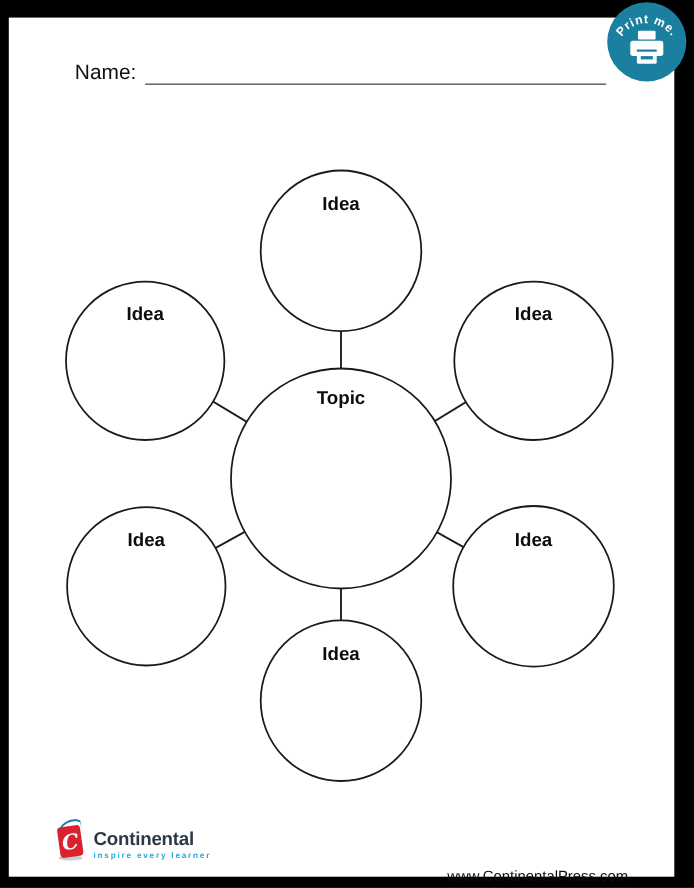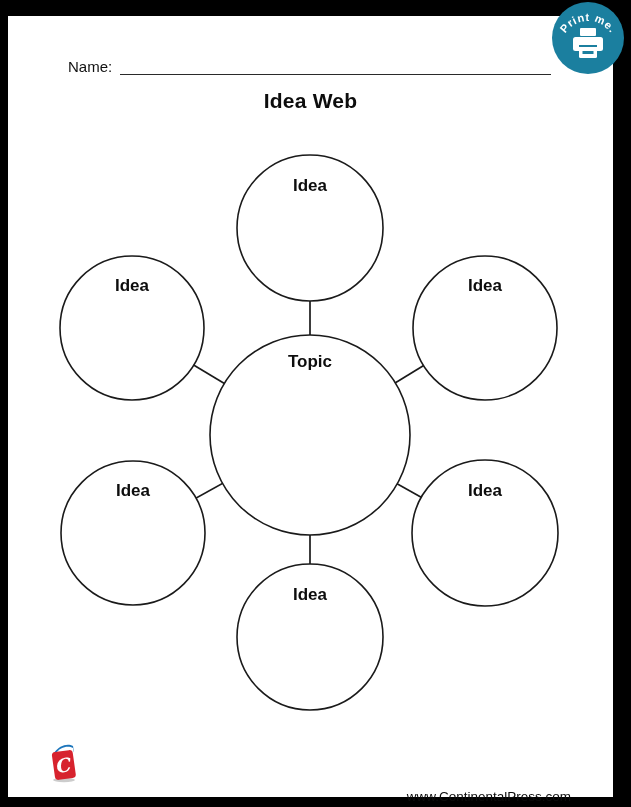"Name:" .name-label { font-size: 15px -> 19px }
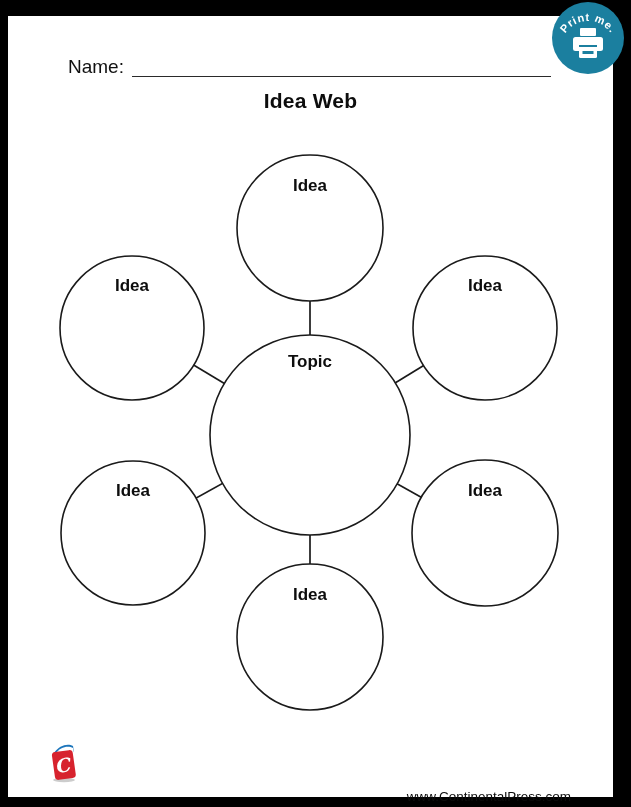"Idea Web" h1.title { html: <h1>Idea Web</h1> -> none }
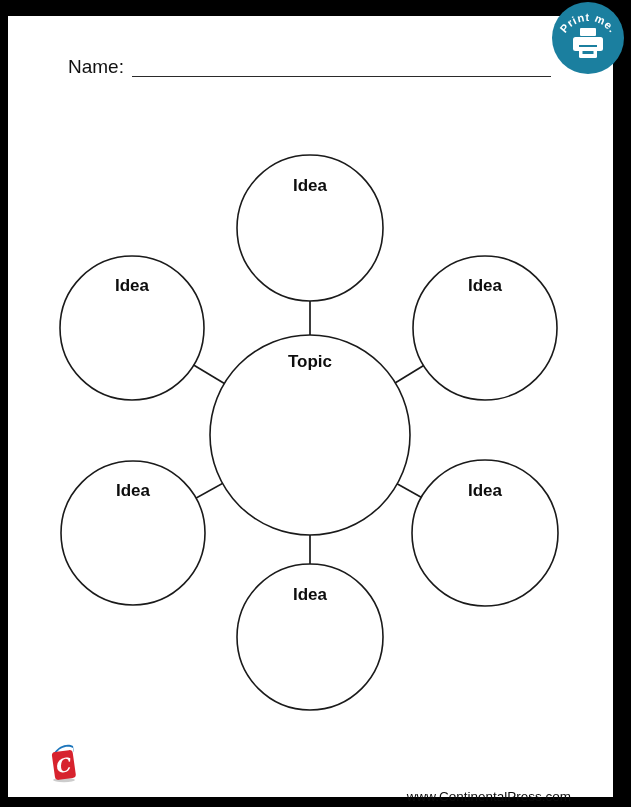"Continental" div.logo-text-col { html: none -> <div> <span>Continental</span> <span>inspire every learner</span> </div> }
